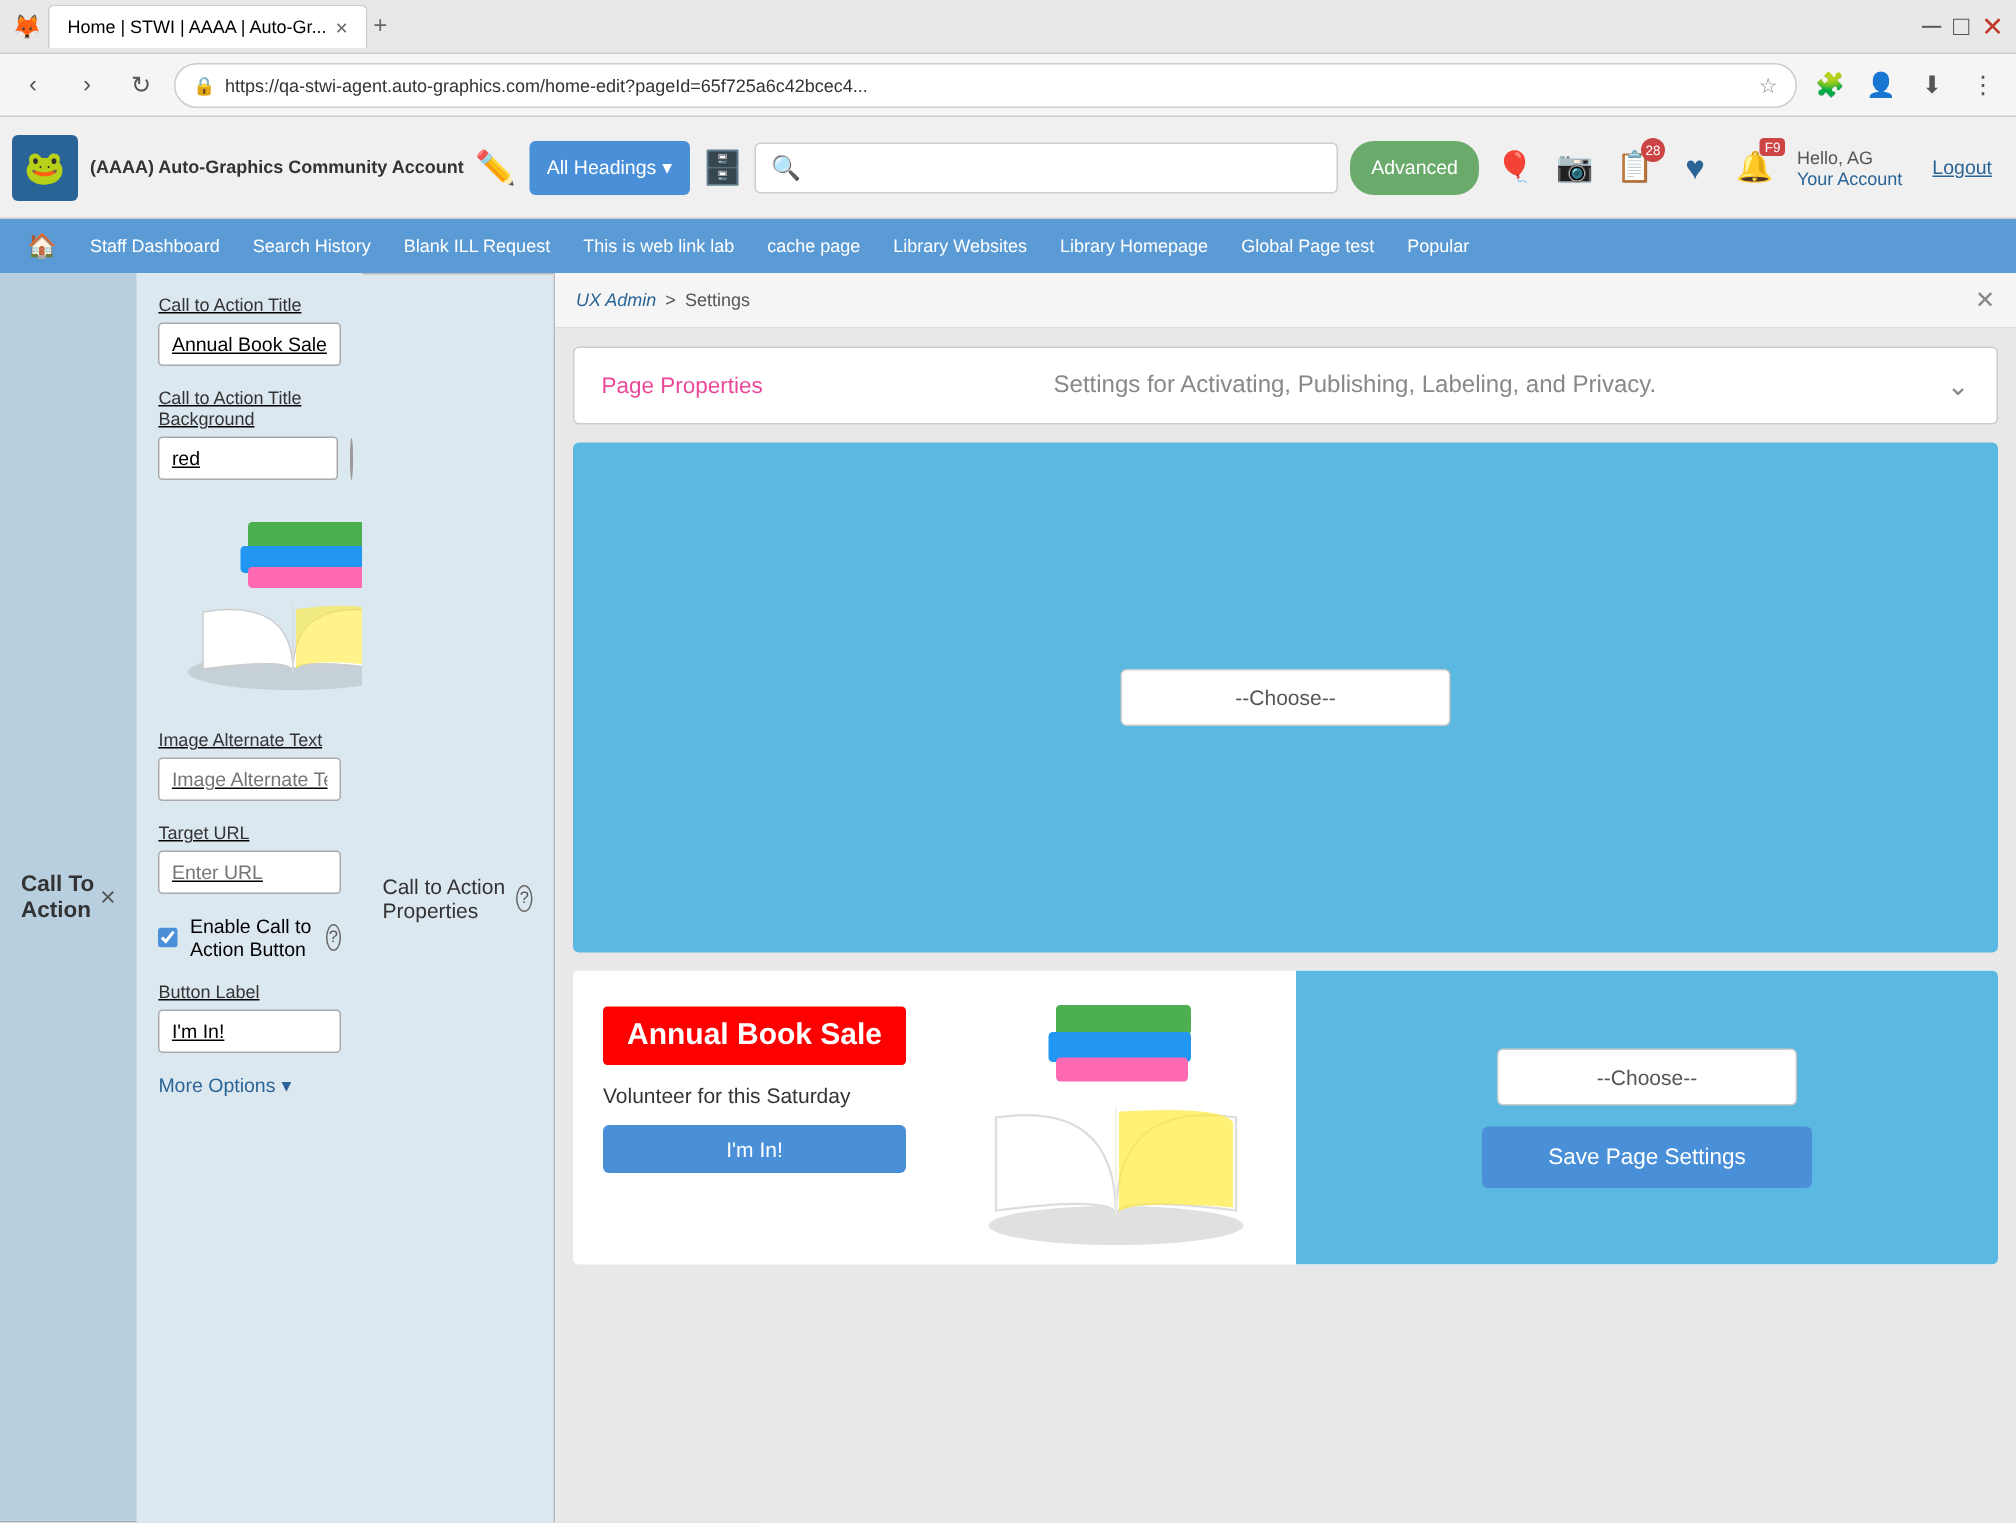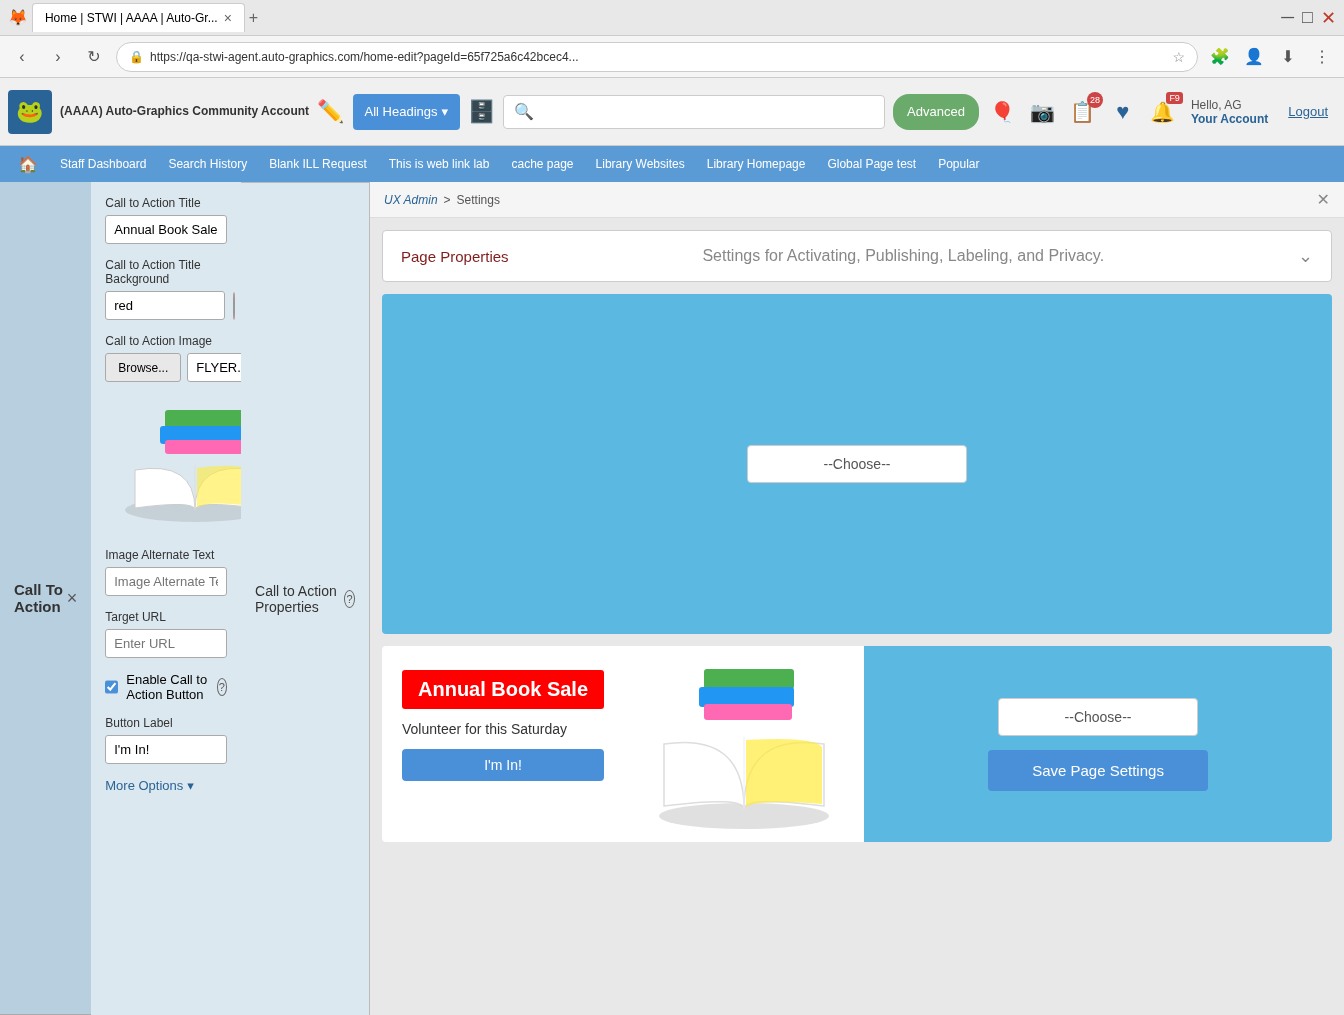"Your Account" .user-account { font-weight: bold -> normal }
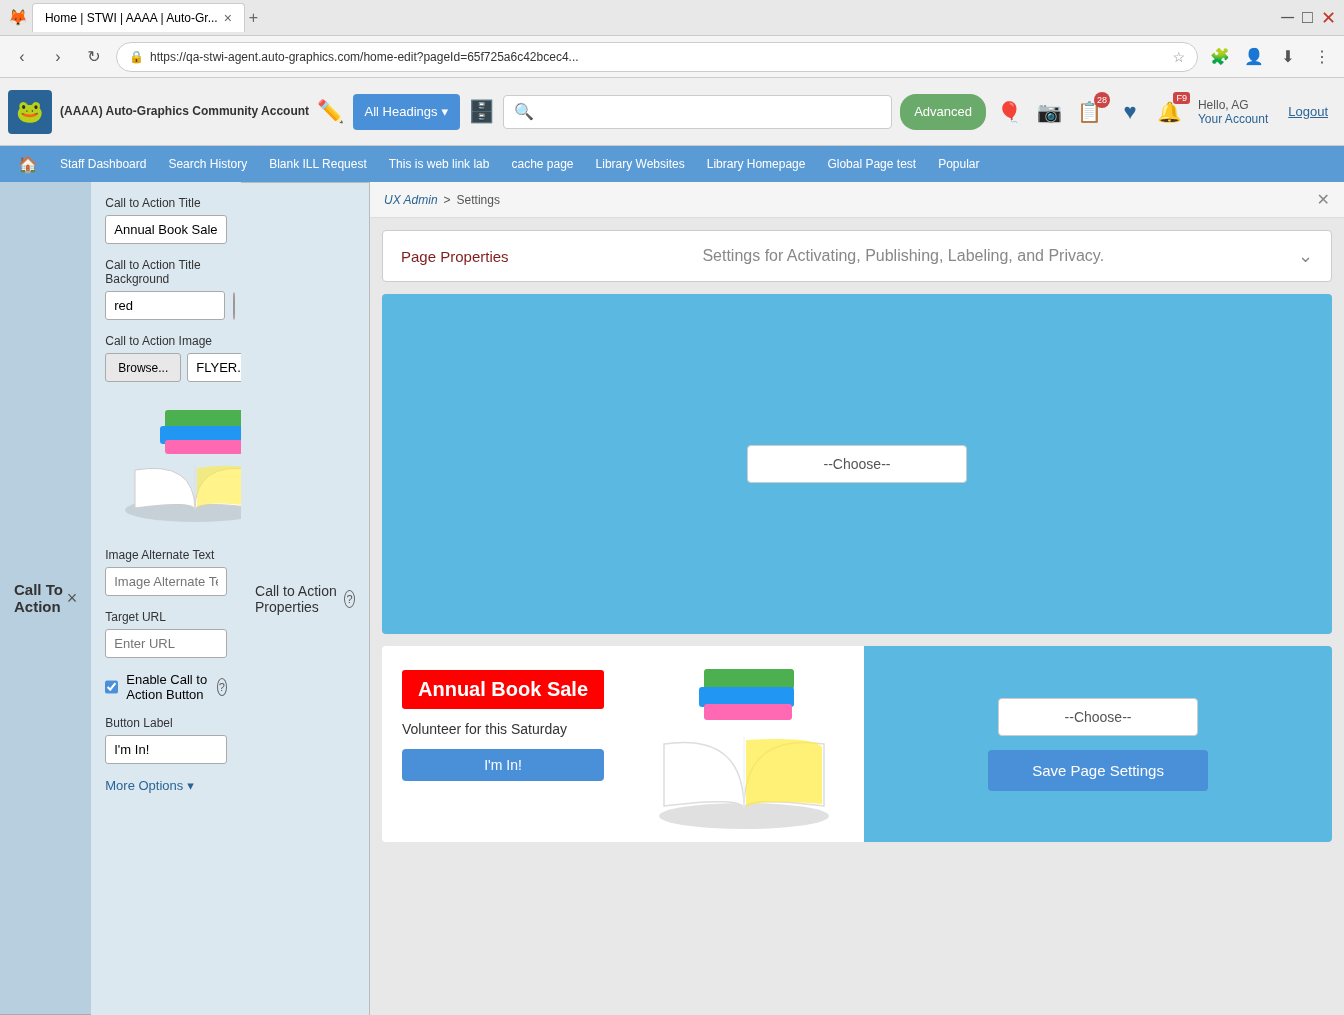"Call to Action Title" .field-group { text-decoration: none -> underline }
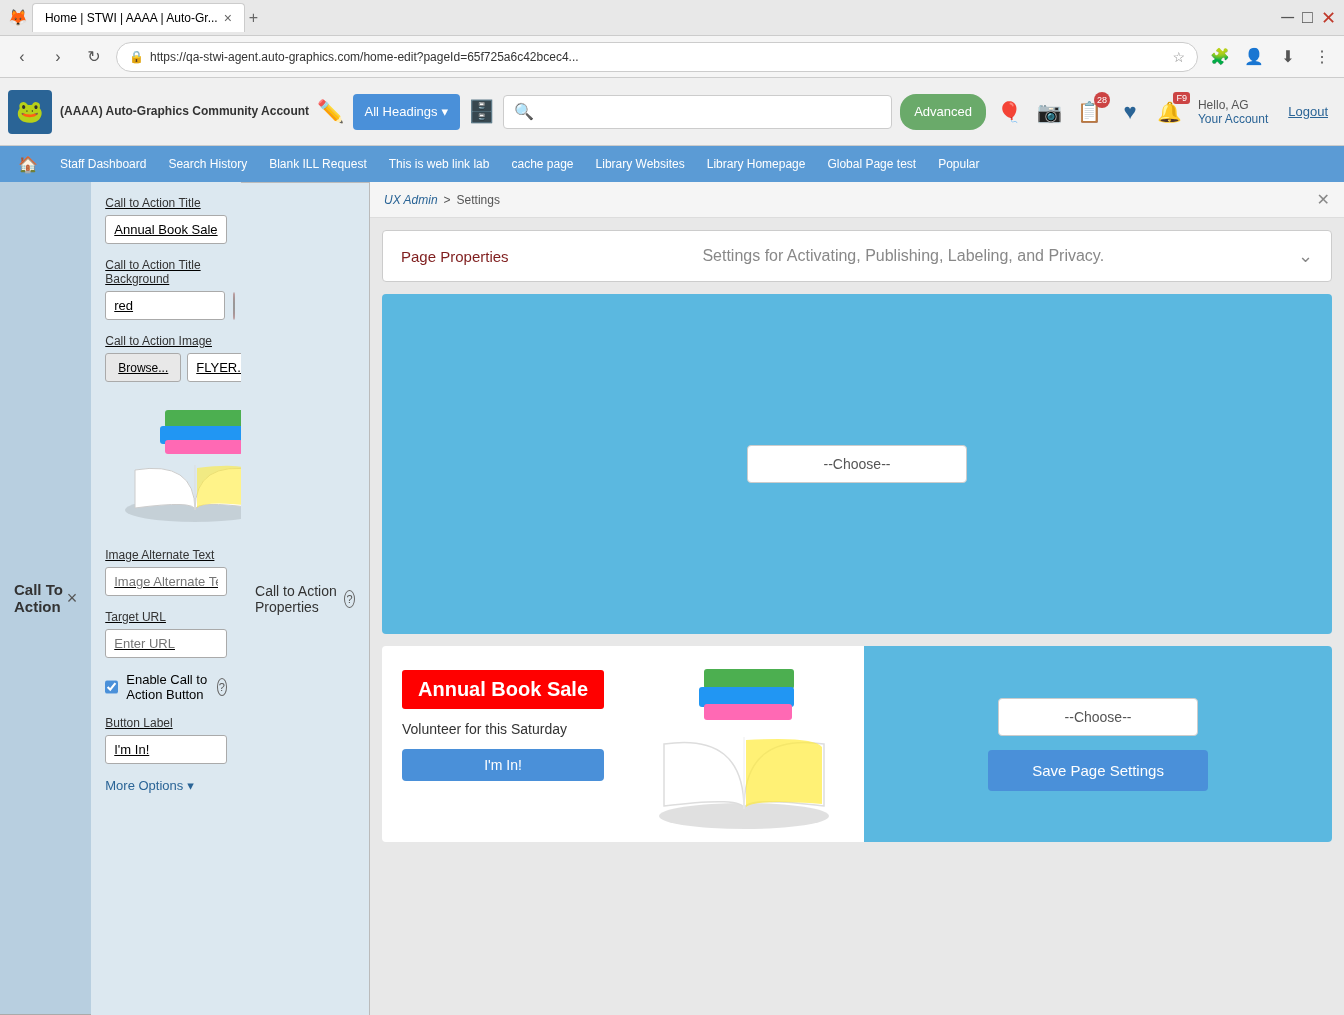"Page Properties" .page-props-title { color: #7f1d1d -> #ec4899 }
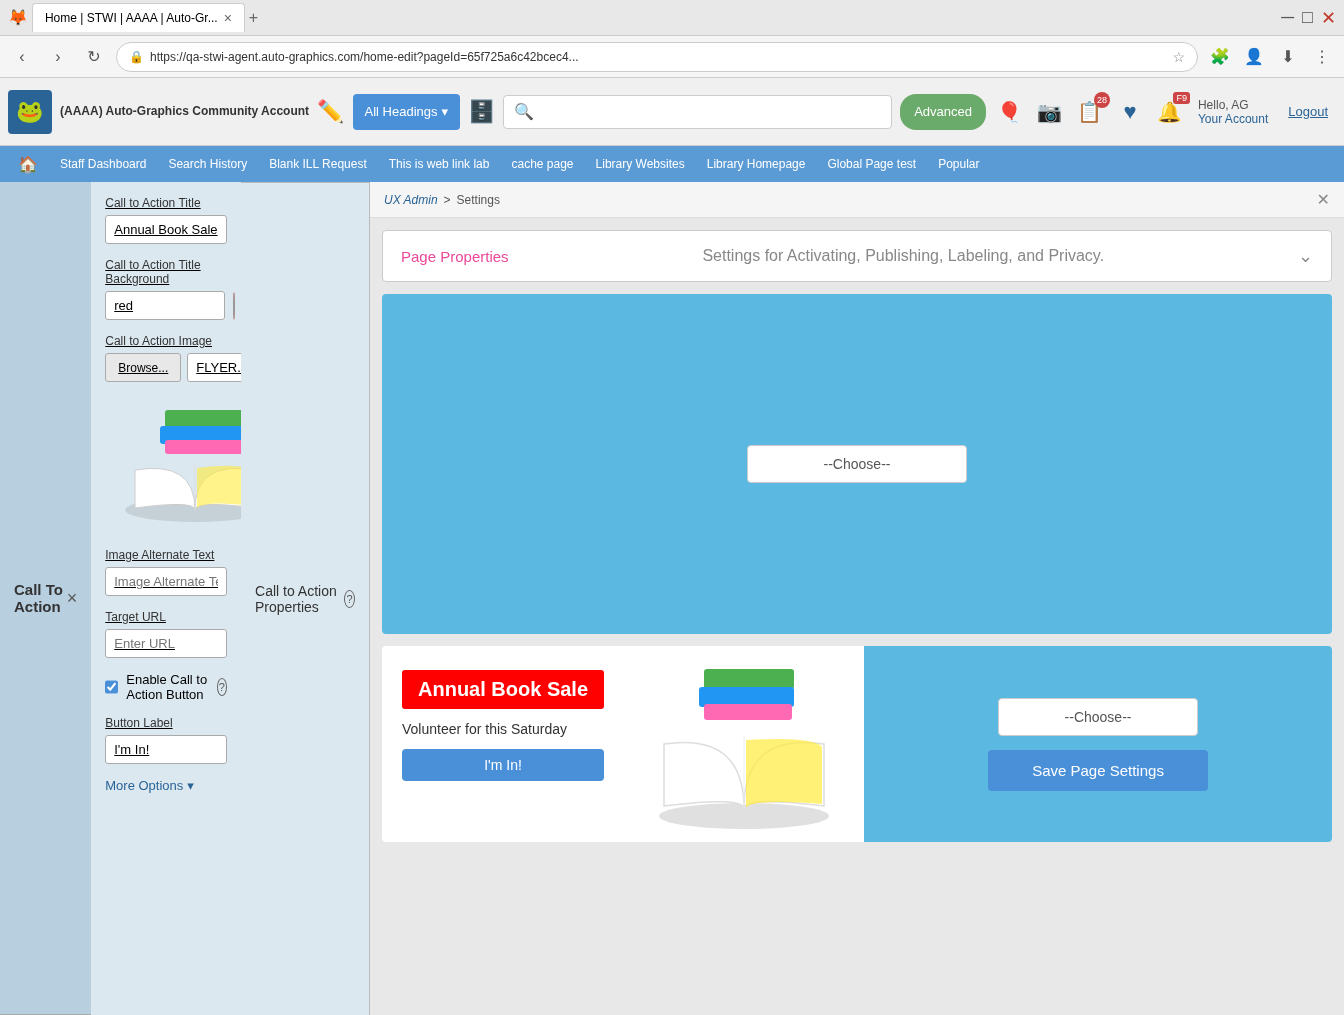"Call to Action Image" div.field-group { html: <div> <label>Call to Action Image</label> <div> <button>Browse...</button> <div>FLYER.JPG</div> </div> </div> -> none }
